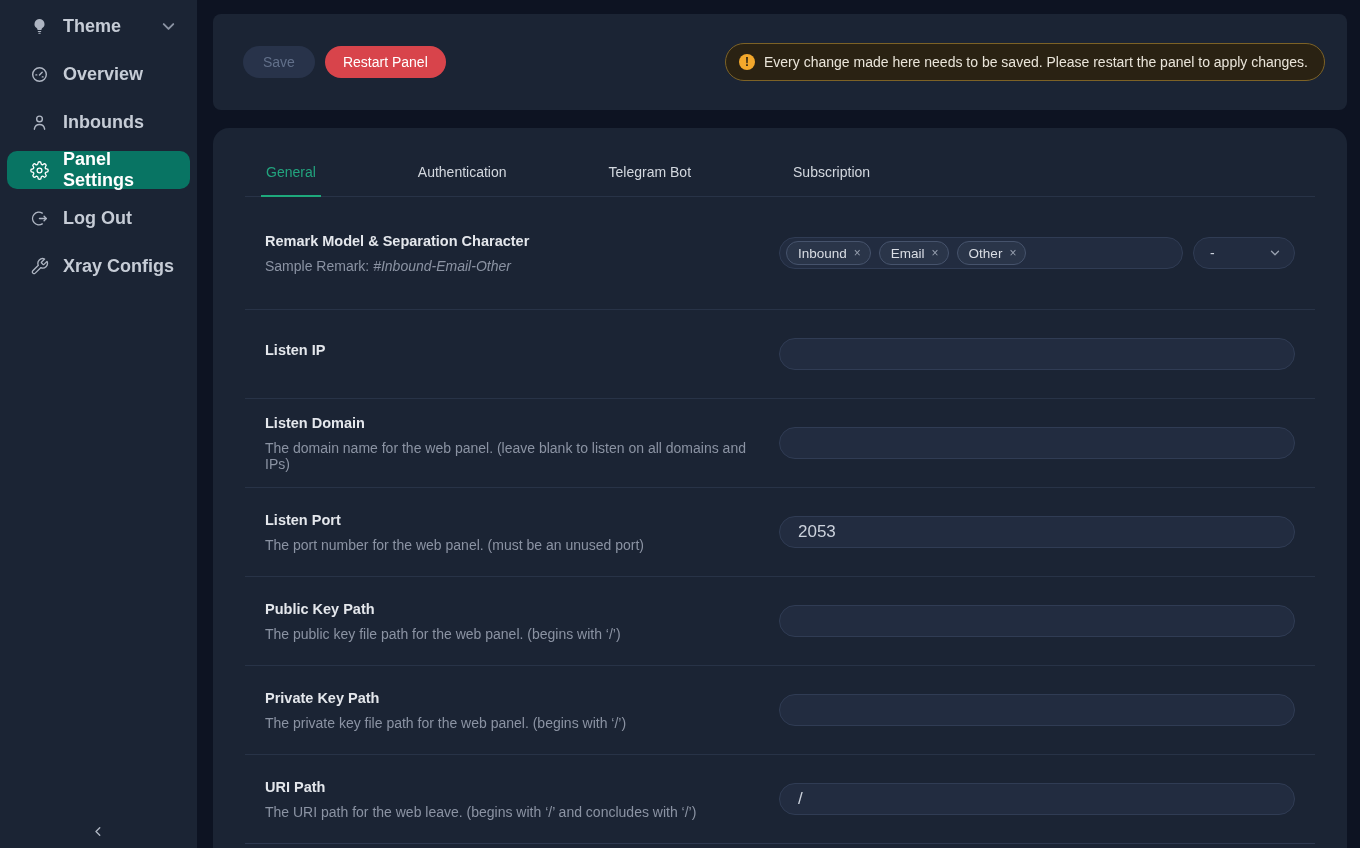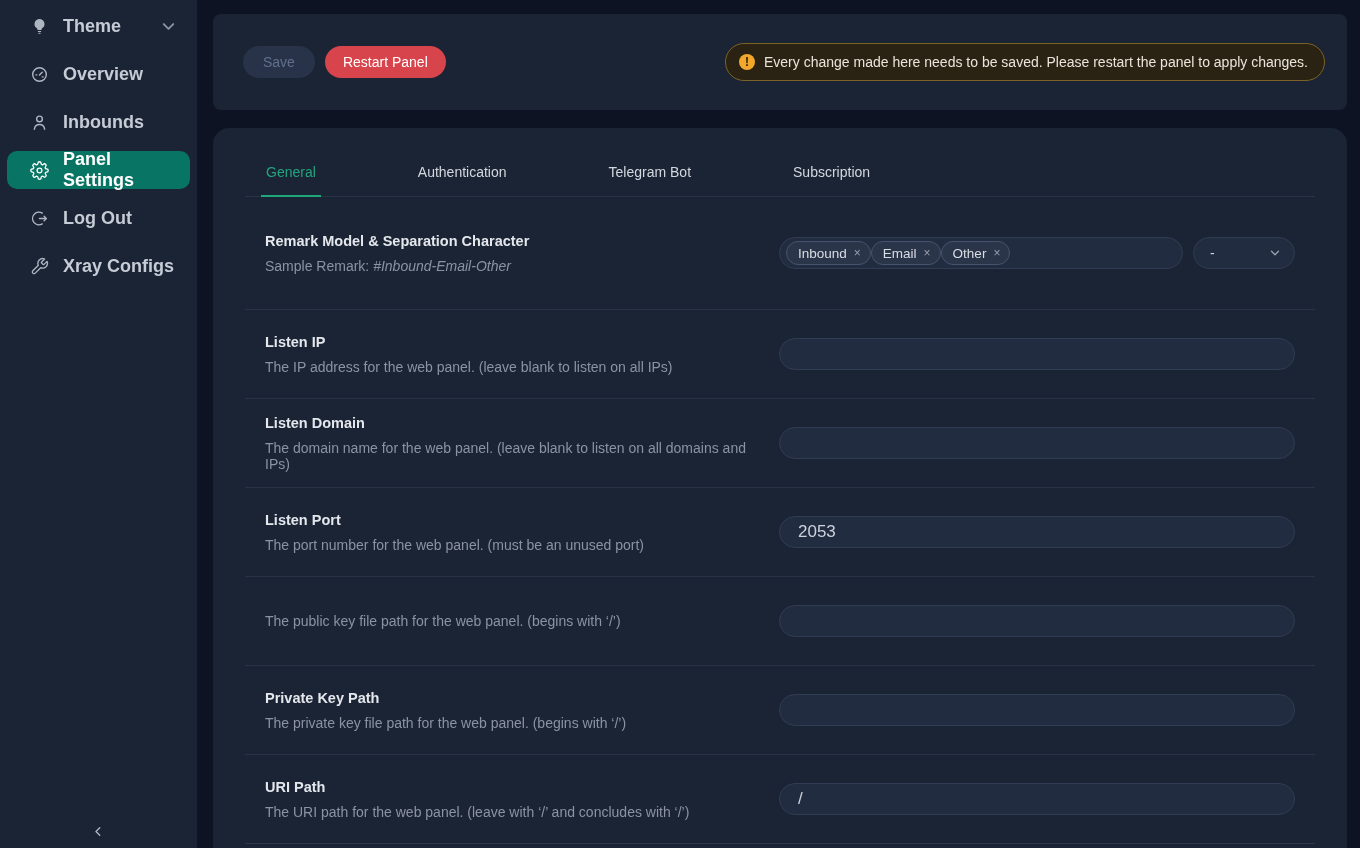"Inbound" .tags-input { gap: 0 -> 8px }
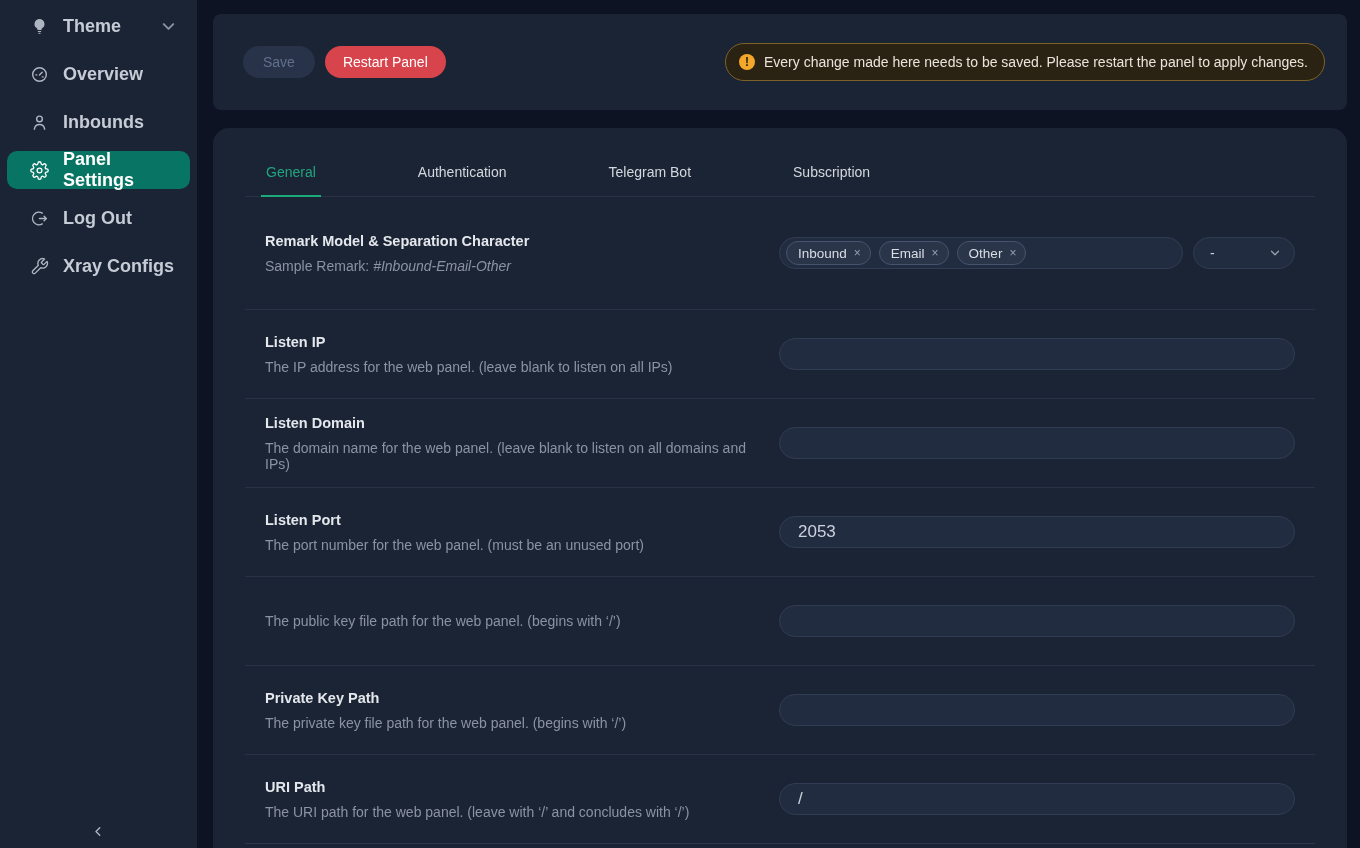"The IP address for the" div.row-sub { html: <div>The IP address for the web panel. (leave blank to listen on all IPs)</div> -> none }
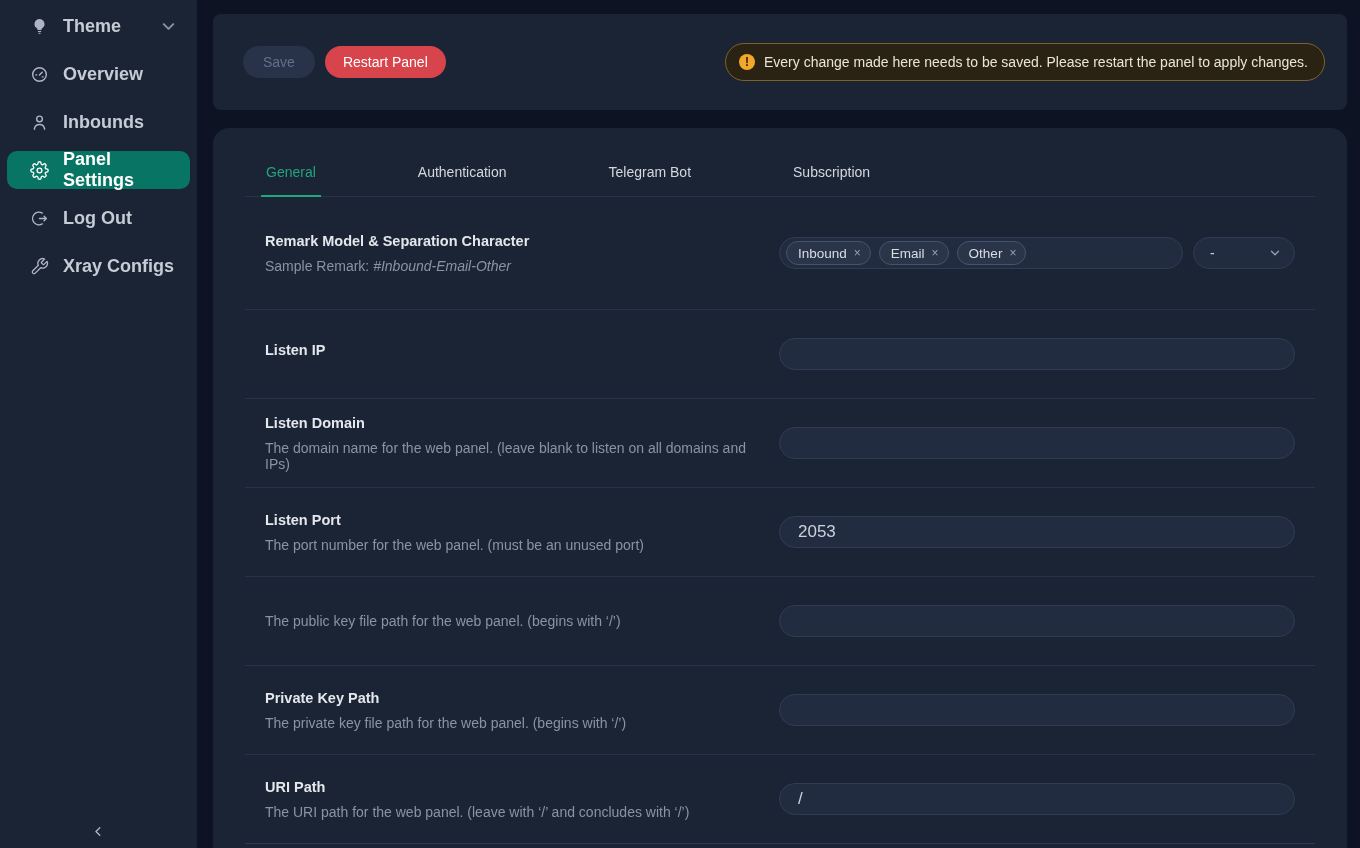"Public Key Path" div.row-title { html: none -> <div>Public Key Path</div> }
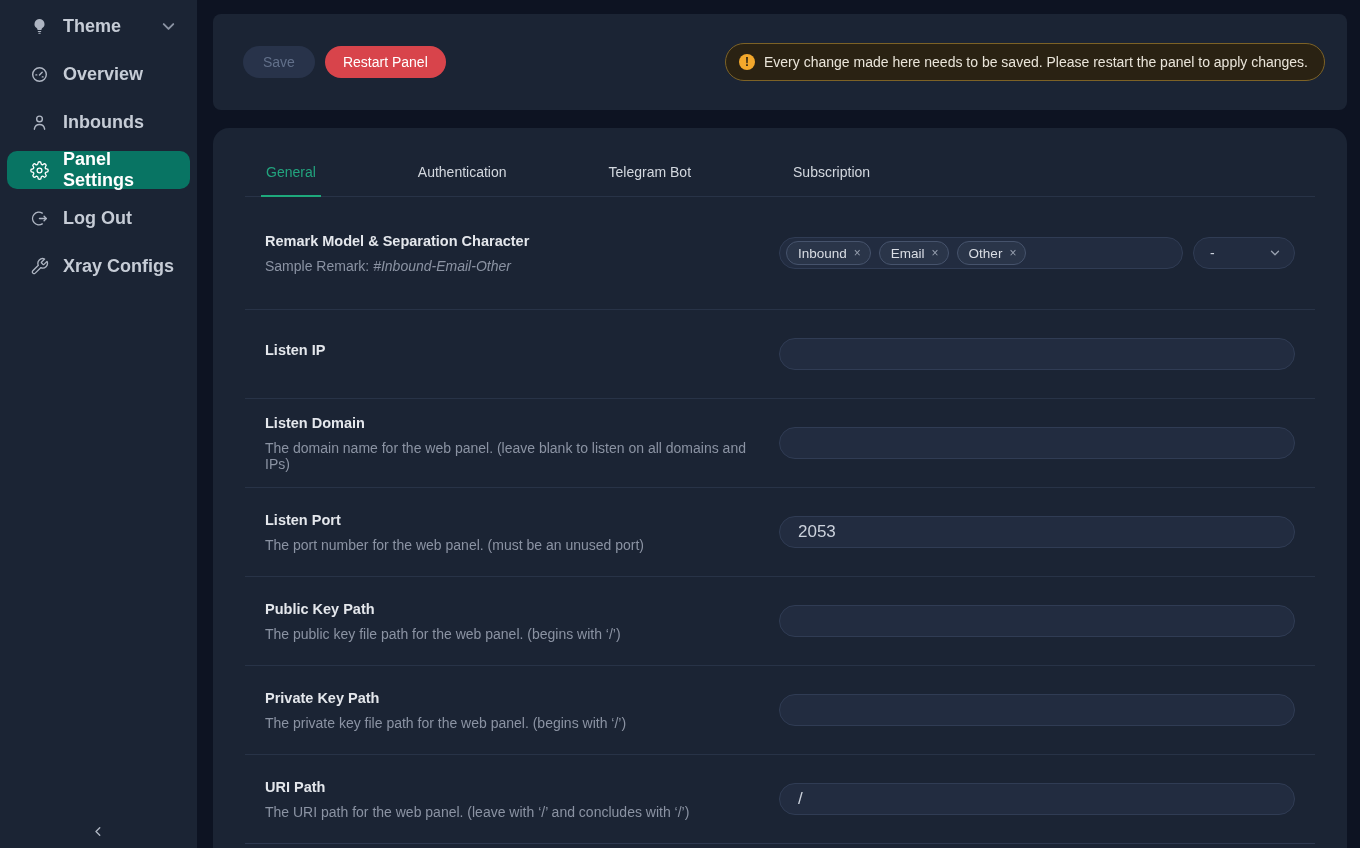"The URI path for the" div.row-sub { text: panel. (leave -> leave. (begins }
